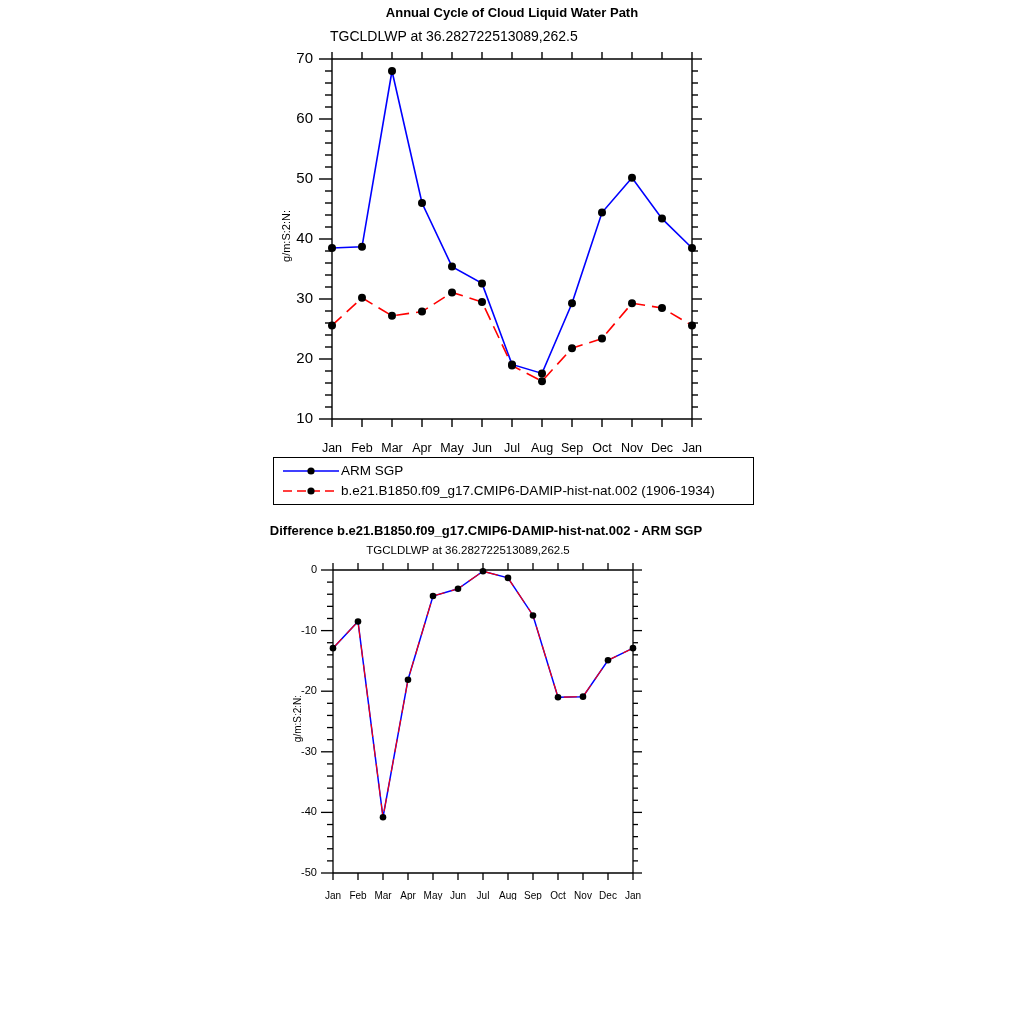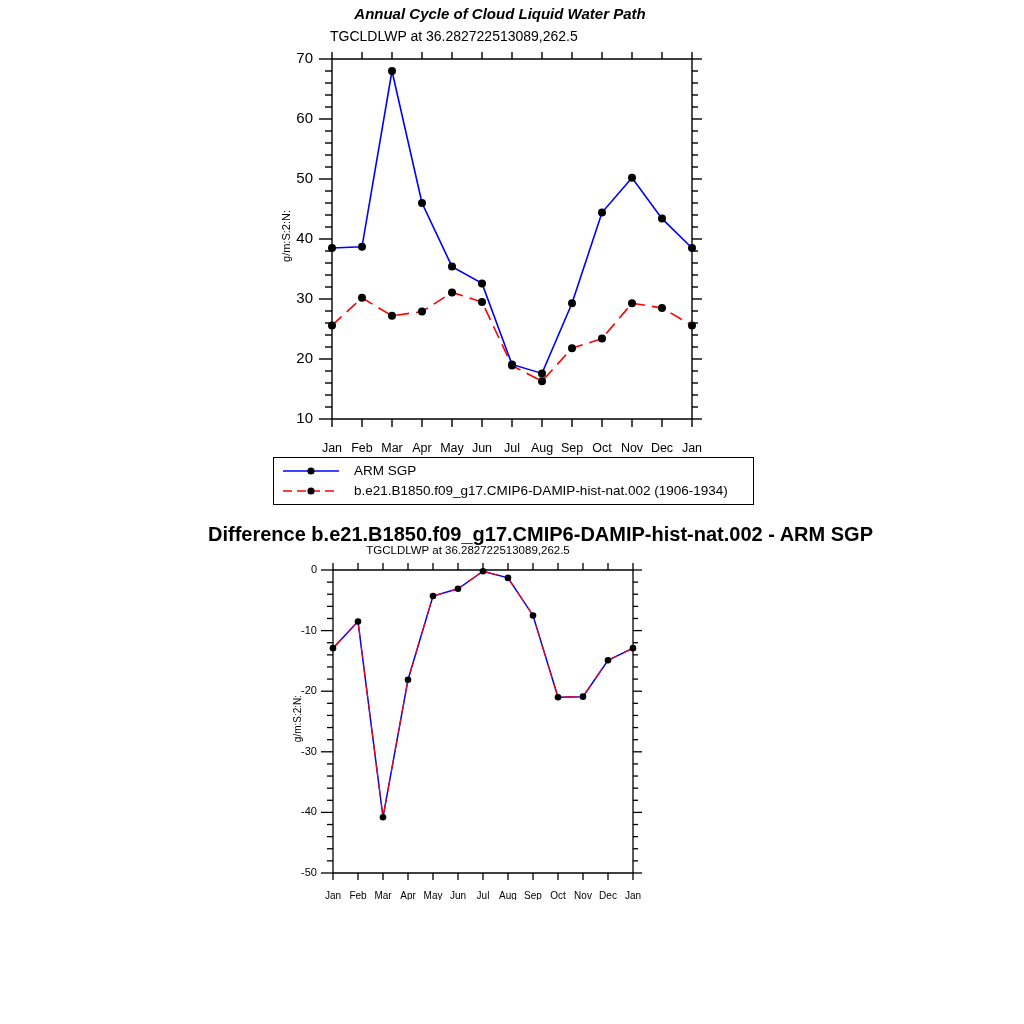"Annual Cycle of Cloud Liquid" .top-title { font-size: 15px -> 13px; font-style: italic -> none; left: 250px -> 262px }
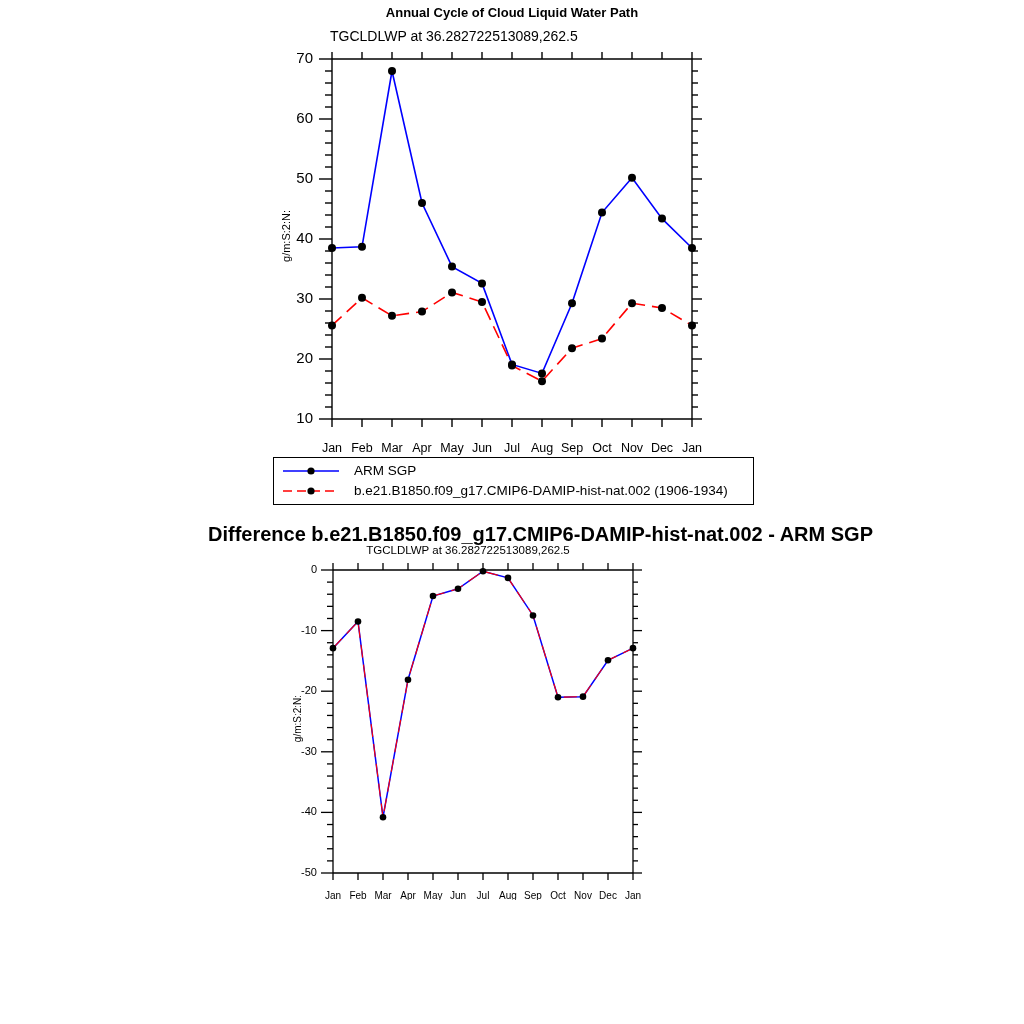"ARM SGP" .legend-row { gap: 14px -> 1px }
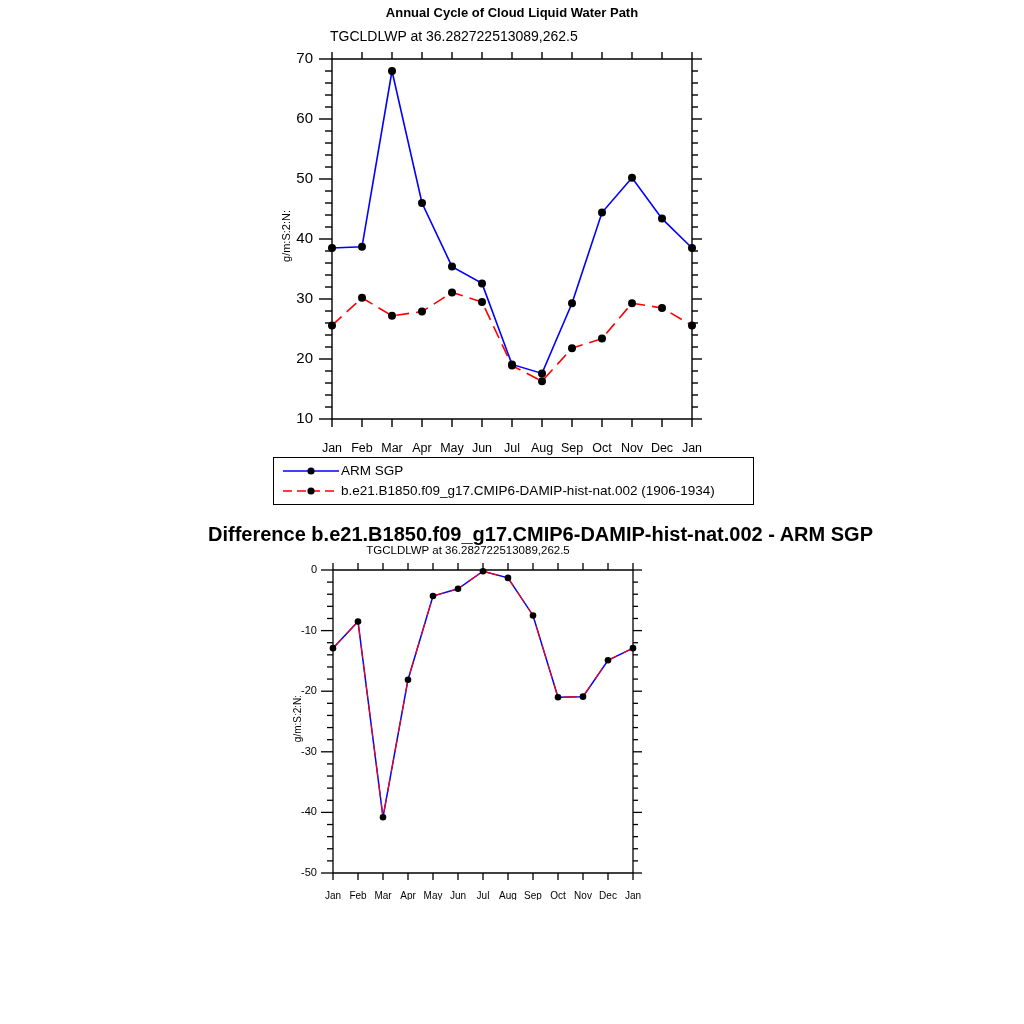"Difference" .bot-title { font-size: 20px -> 13px; left: 208px -> 200px }
